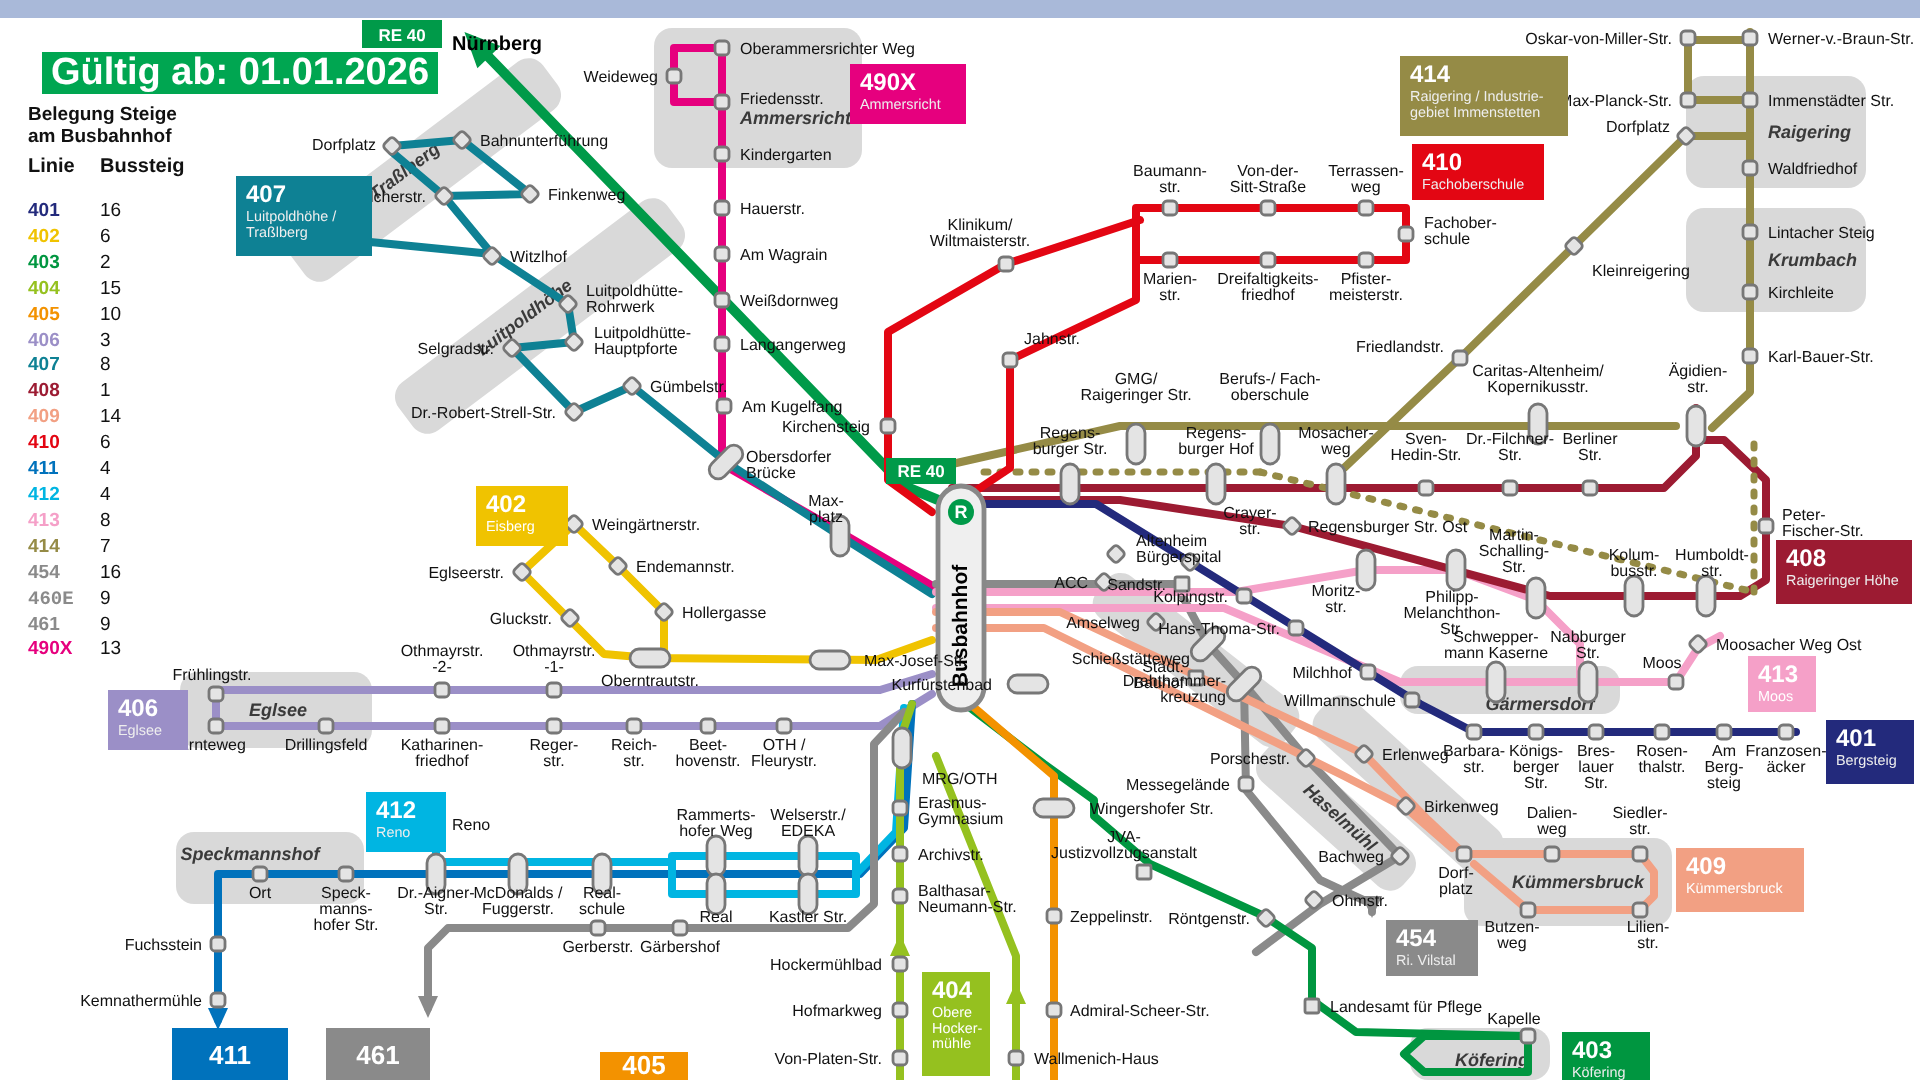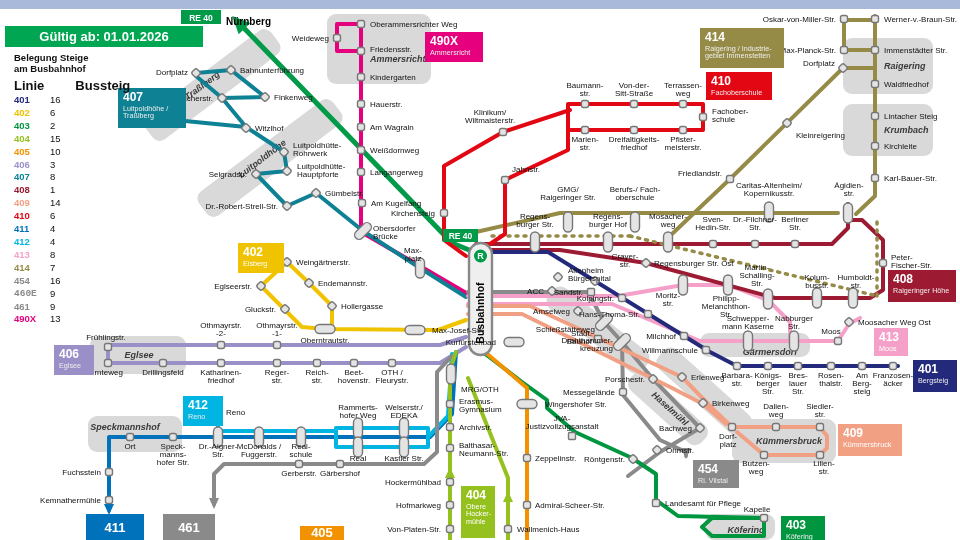"Gültig ab: 01.01.2026" #banner { font-size: 13px -> 19px; left: 5px -> 21px }
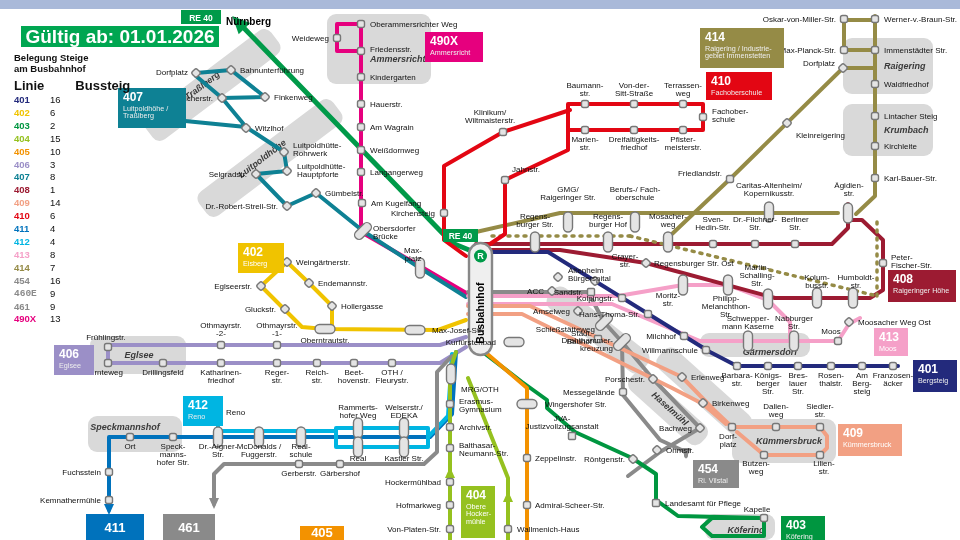"Linie" #legend .hdr { font-size: 13px -> 10px; gap: 31px -> none; margin-bottom: 1px -> 11px }
